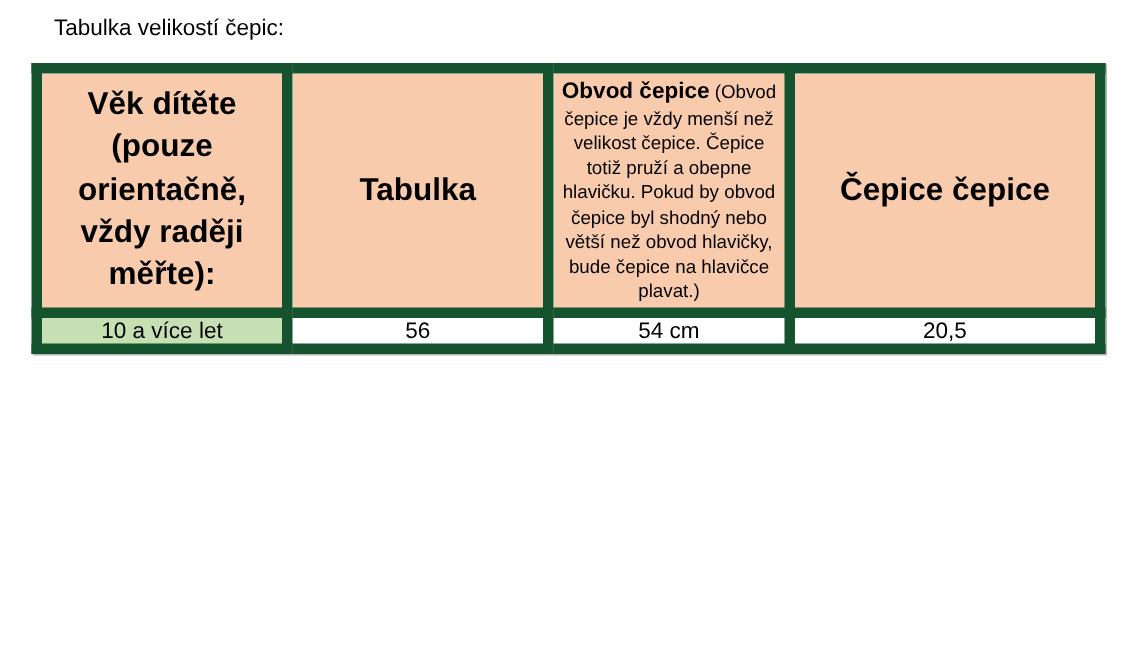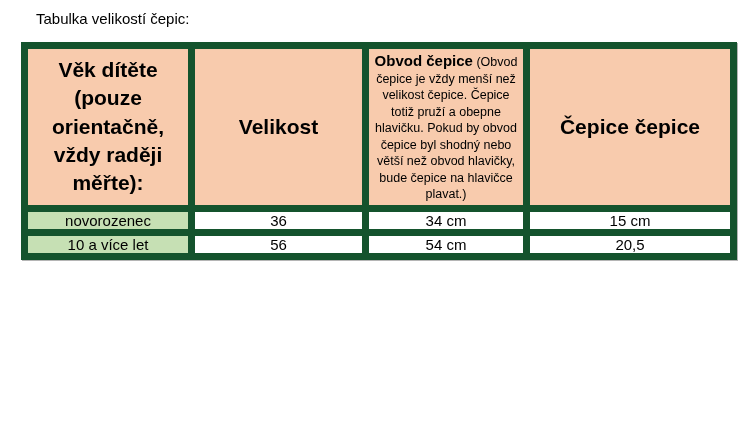"Velikost" th { text: Velikost -> Tabulka }
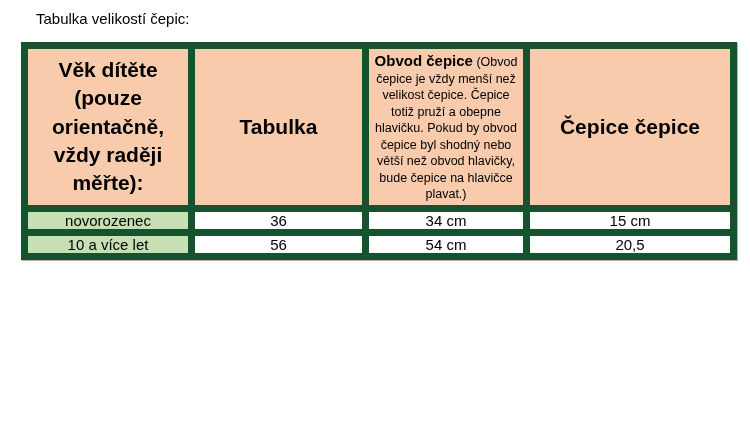"novorozenec" tr { html: <tr> <td>novorozenec</td> <td>36</td> <td>34 cm</td> <td>15 cm</td> </tr> -> none }
